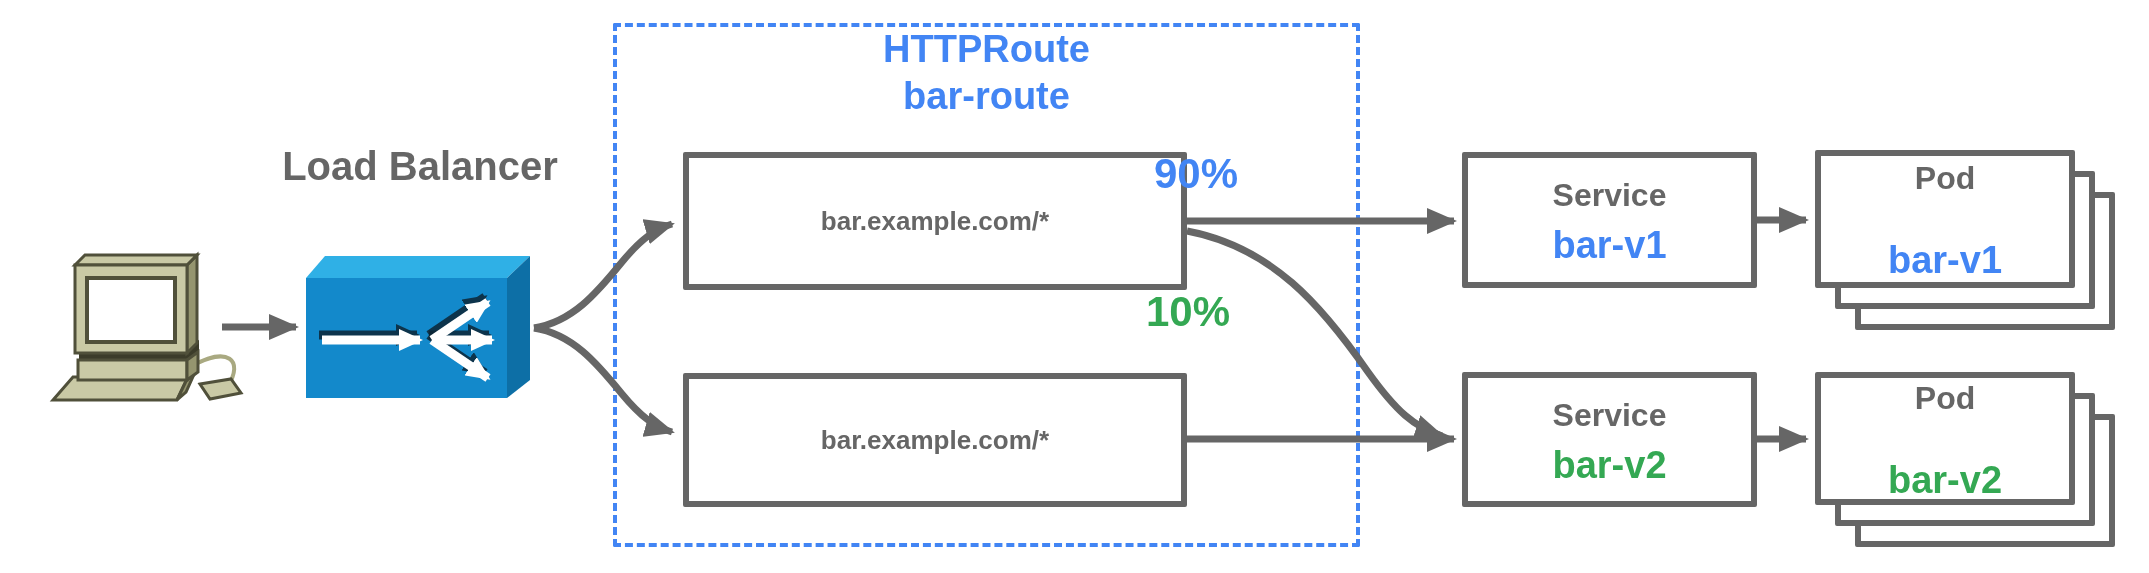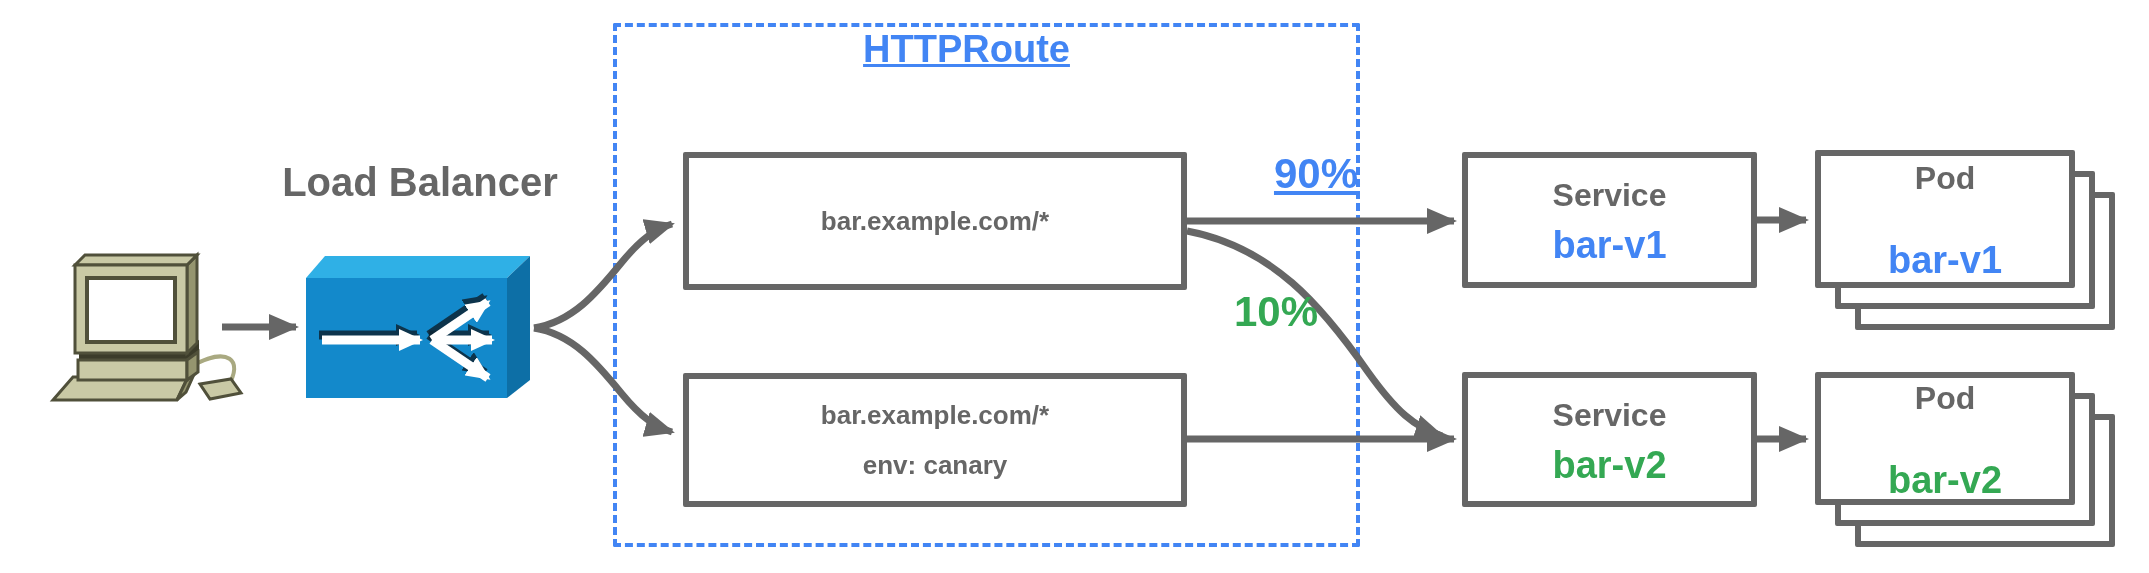"HTTPRoute" #route-title { left: 593px -> 613px; text-decoration: underline -> none }
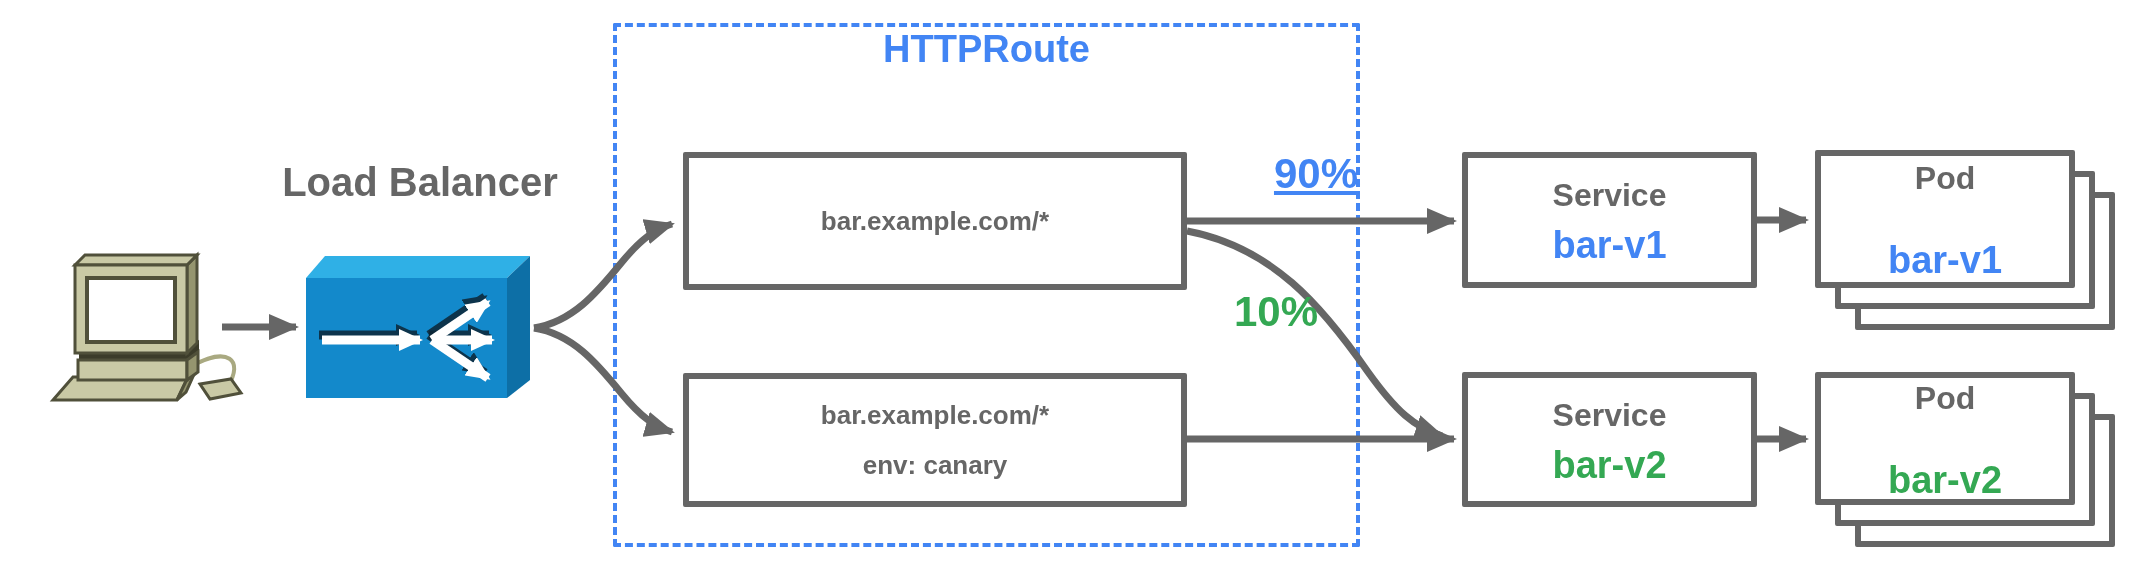"bar-route" div { html: none -> <div>bar-route</div> }
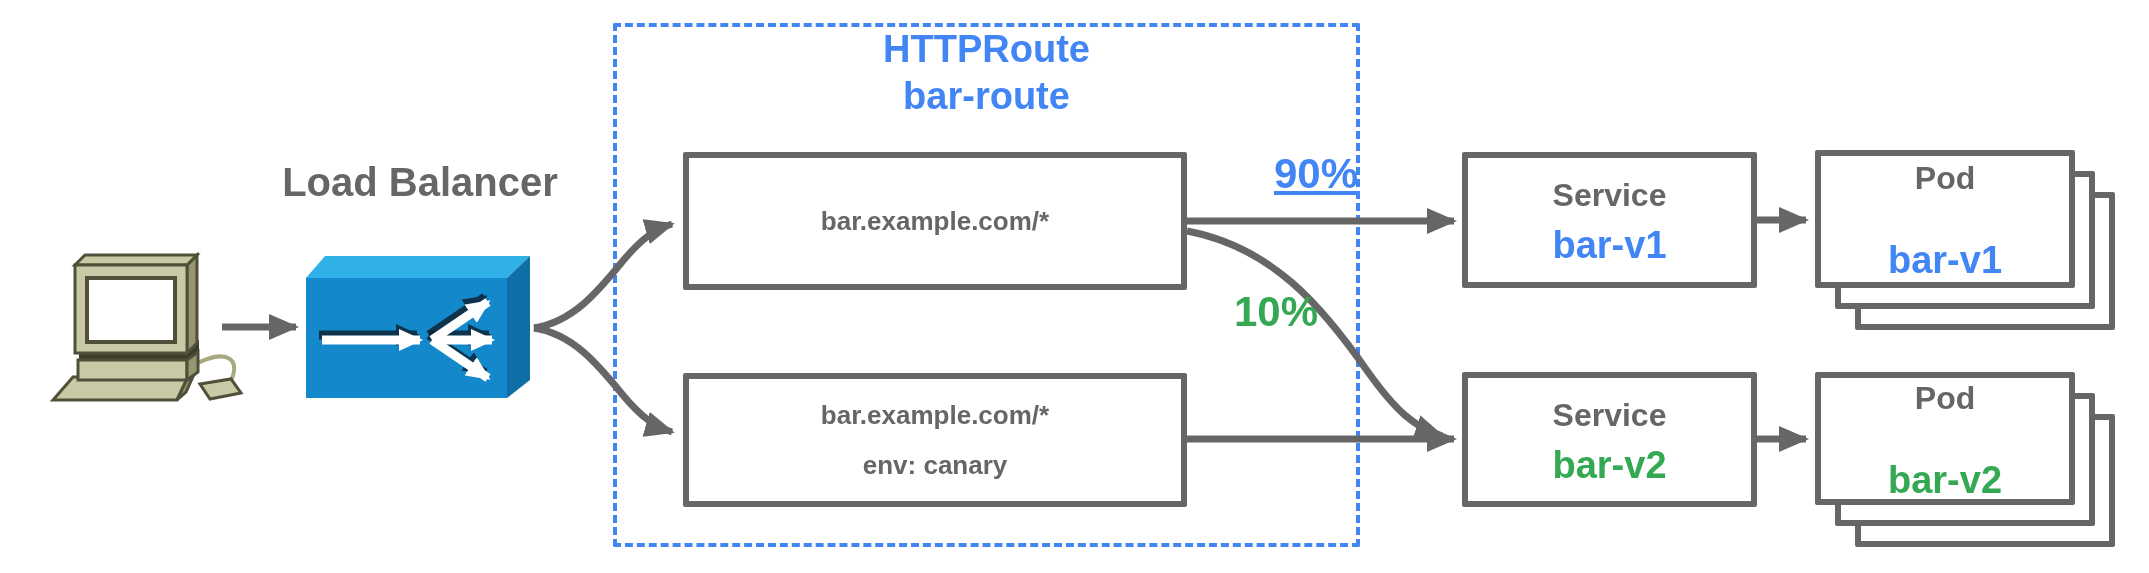"Load Balancer" #lb-label { top: 160px -> 144px }
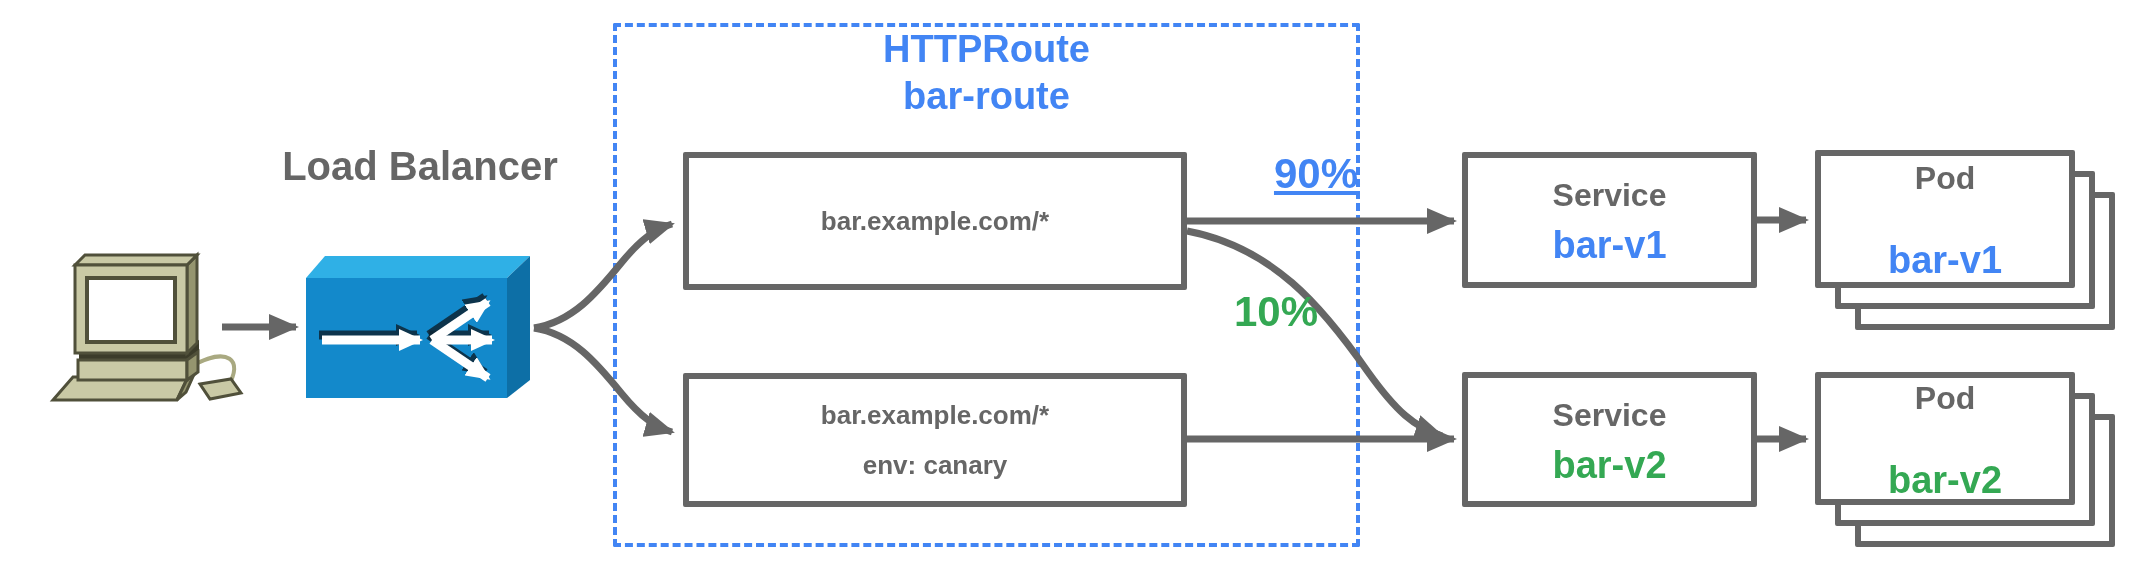"90%" #pct-90 { left: 1256px -> 1136px; text-decoration: underline -> none }
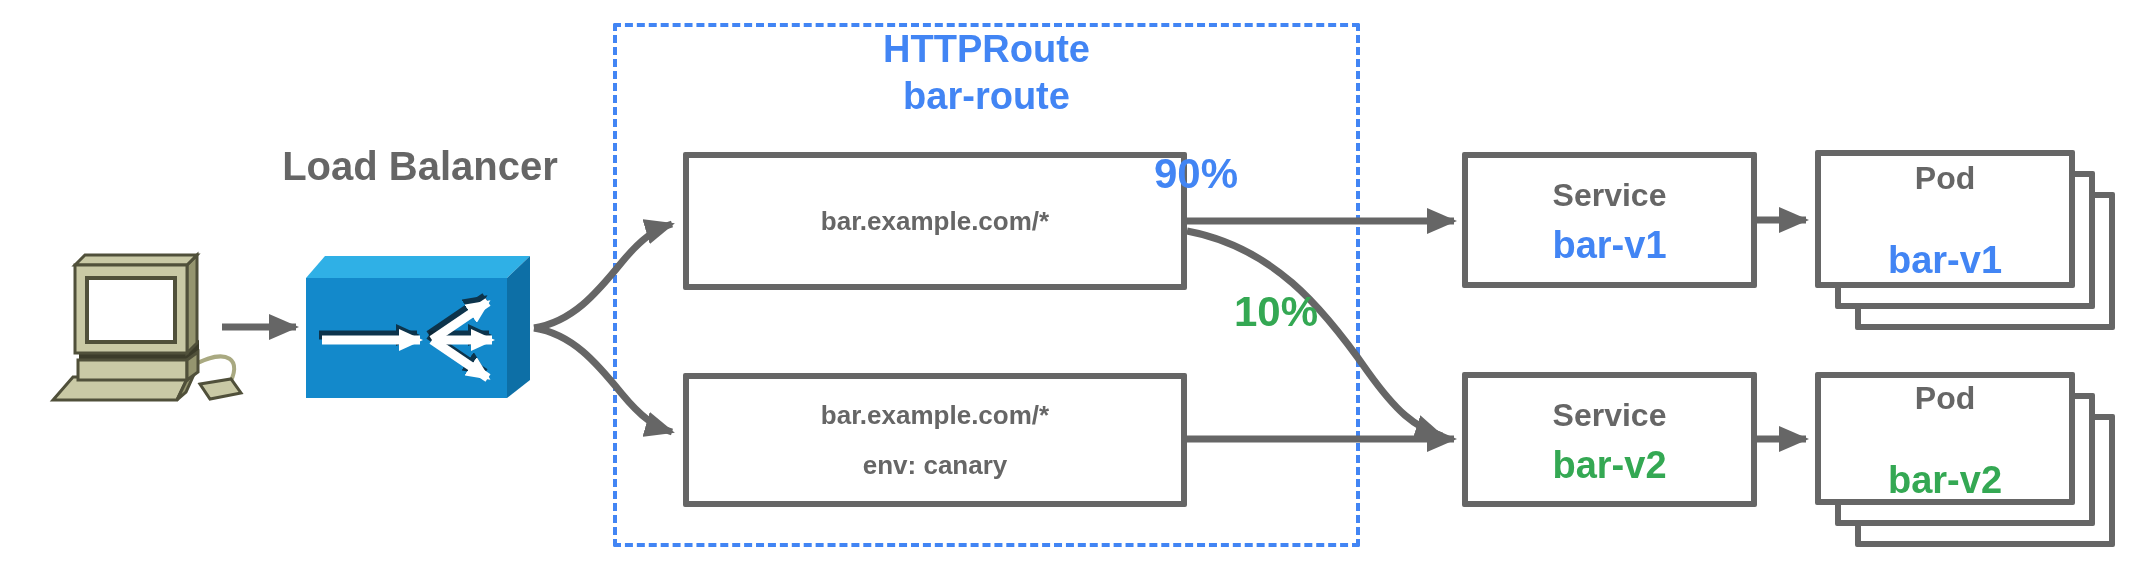"10%" #pct-10 { left: 1216px -> 1128px }
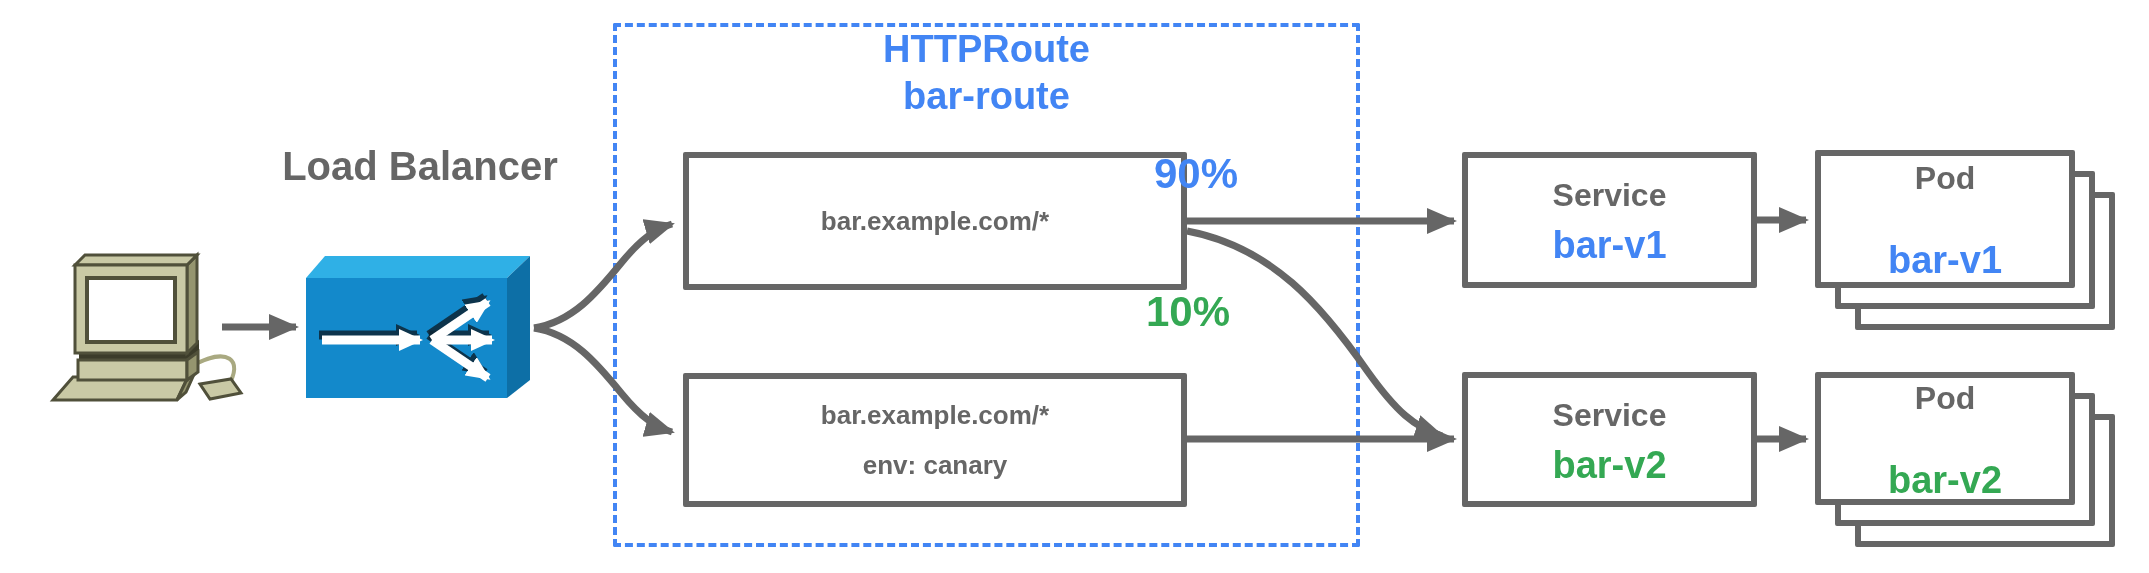"env: canary" div.l2 { html: <div>env: canary</div> -> none }
